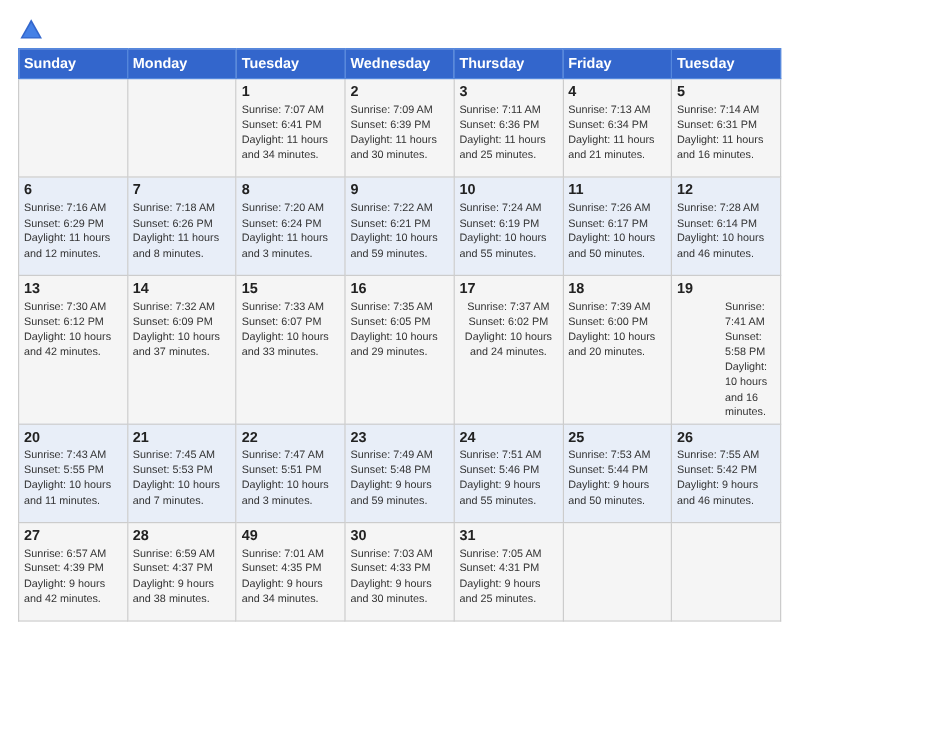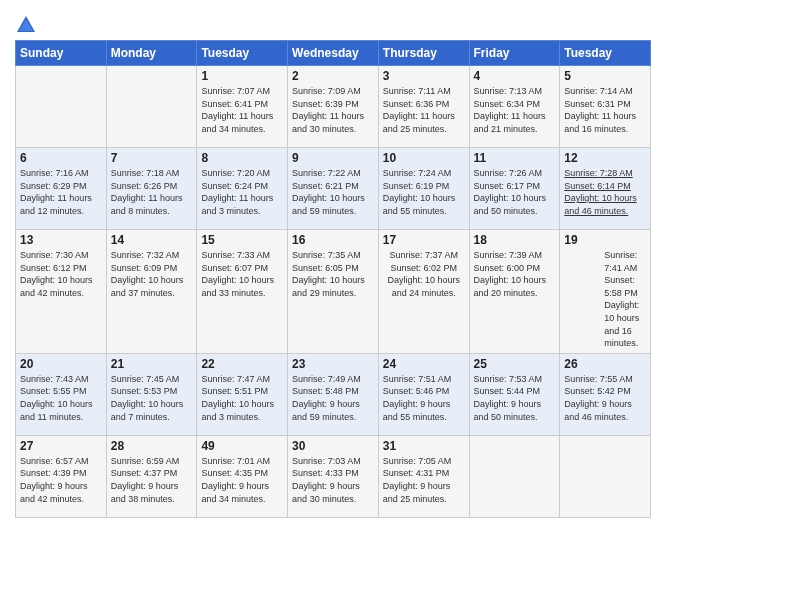"Sunrise: 7:28 AM" div.day-info { text-decoration: underline -> none }
